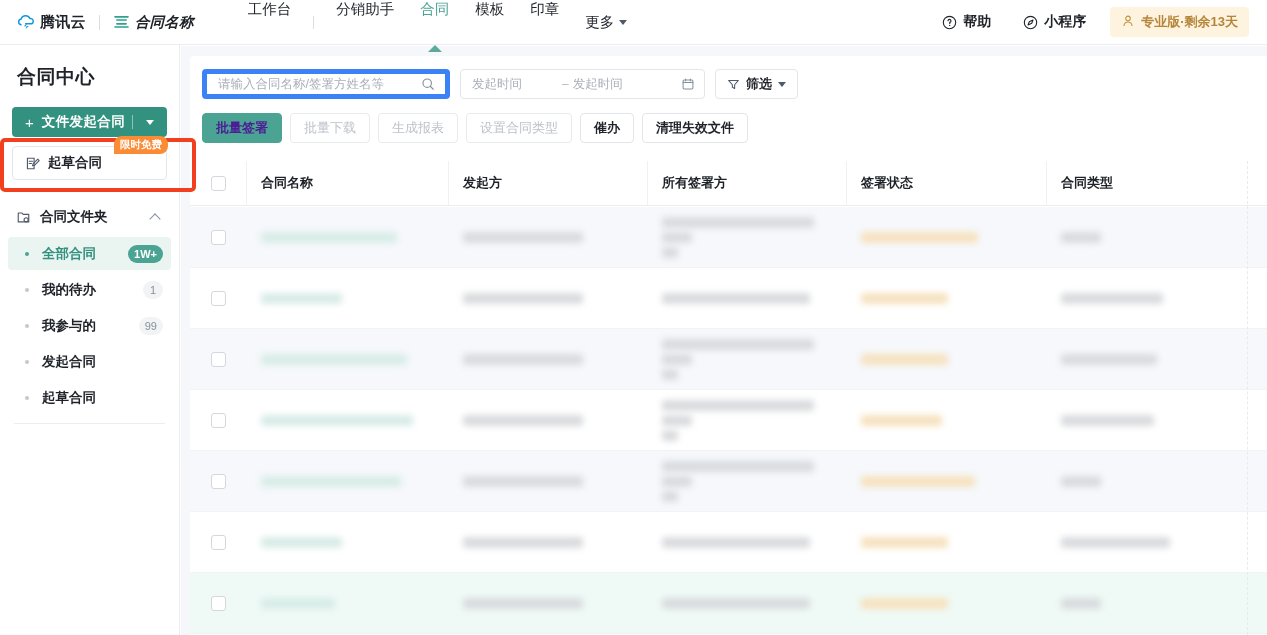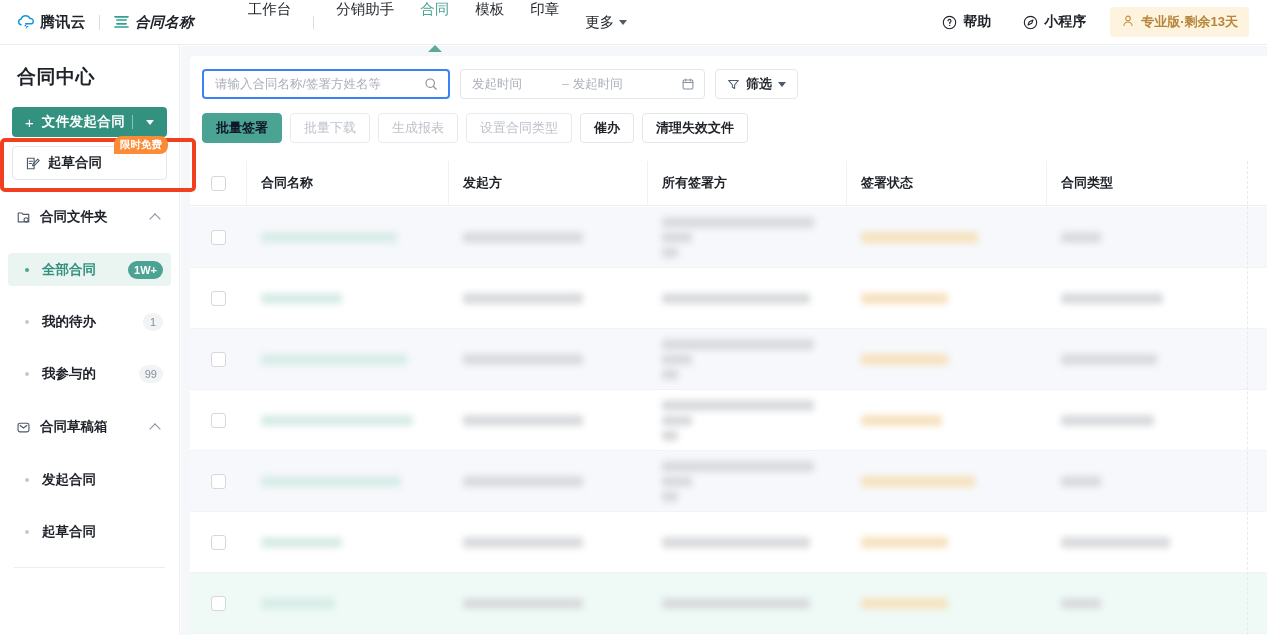"请输入合同名称/签署方姓名等" .search-box { border: 2px solid #3b82f6 -> 5px solid #3b82f6 }
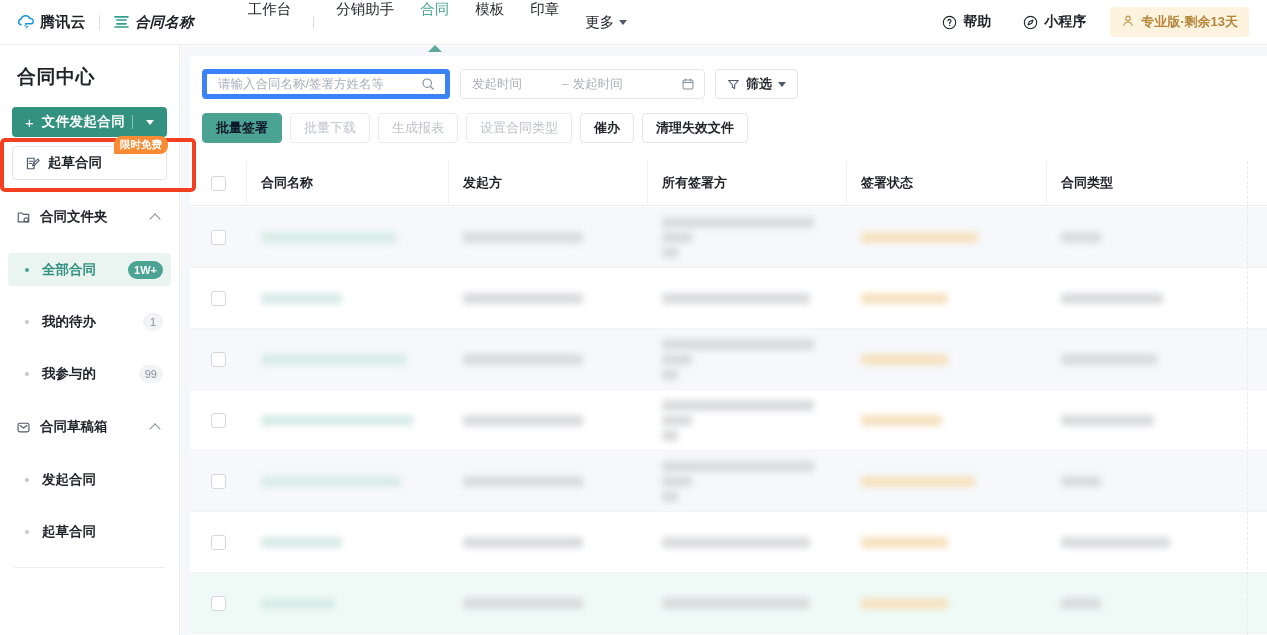"批量签署" .act-btn.primary { color: #0f172a -> #4c1d95 }
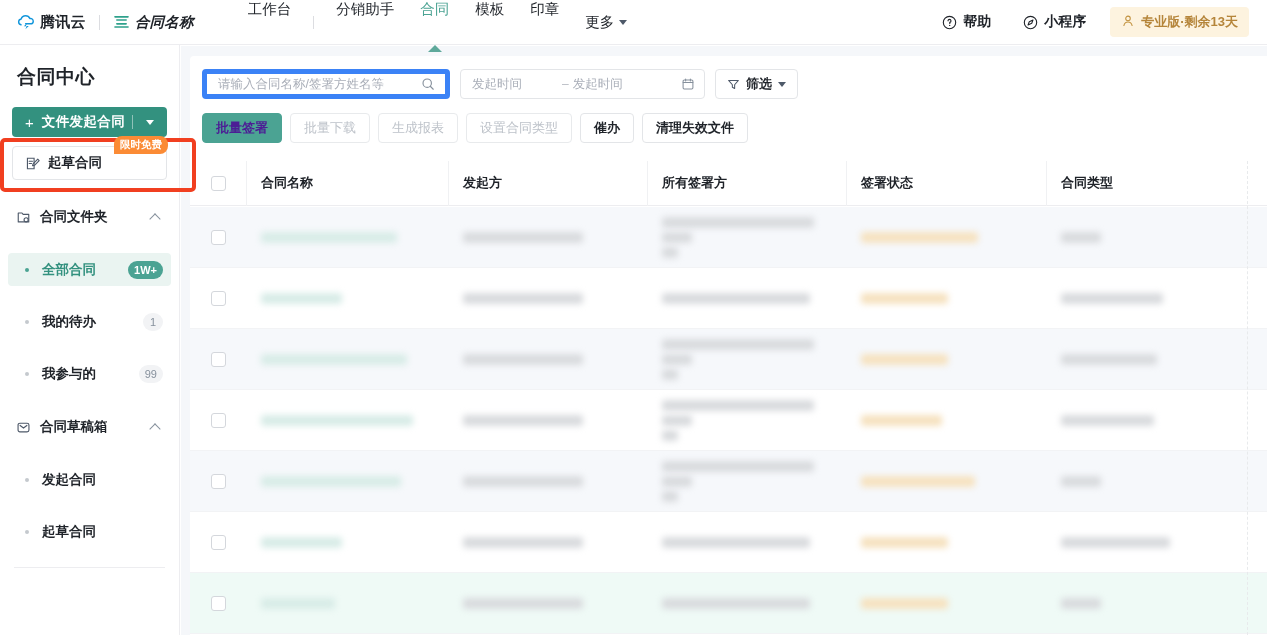"全部合同" .side-item { margin: 19px 8px -> 3px 8px }
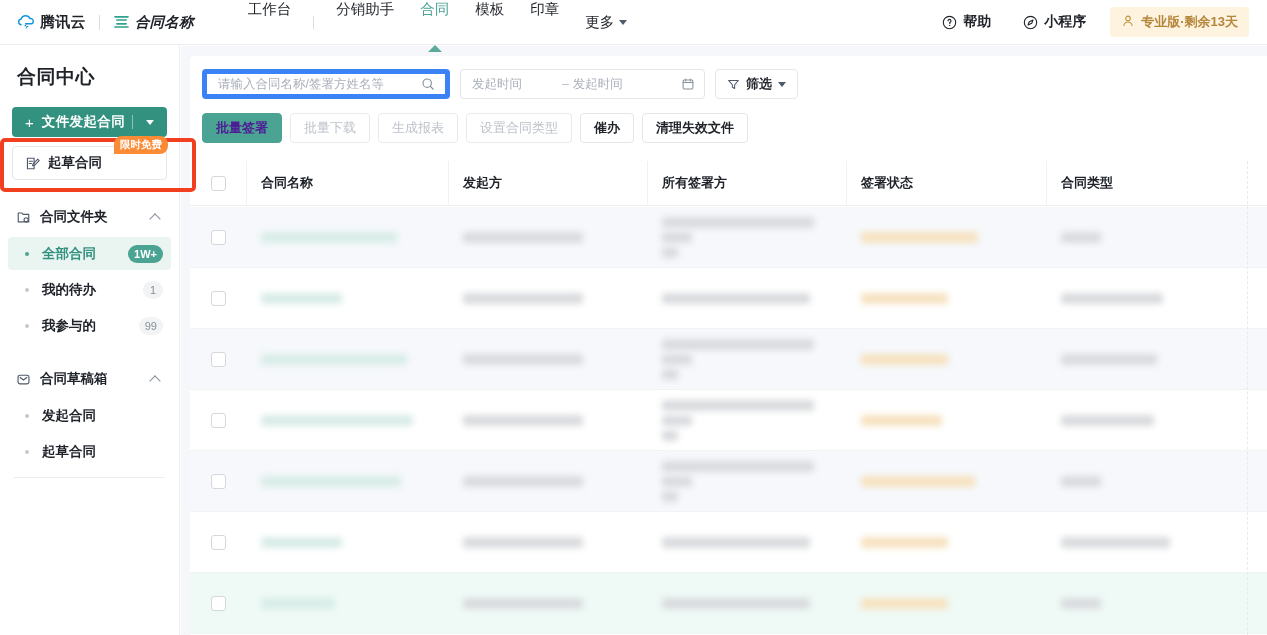"合同草稿箱" div.side-group { html: <div> <span> <svg> <rect></rect> <path></path> </svg> </span> <span>合同草稿箱</span> <span></span> </div> -> none }
